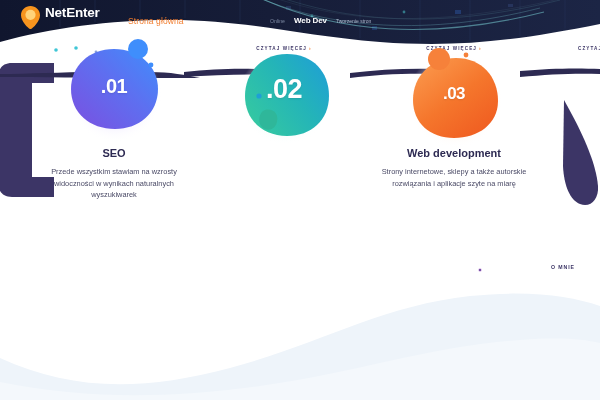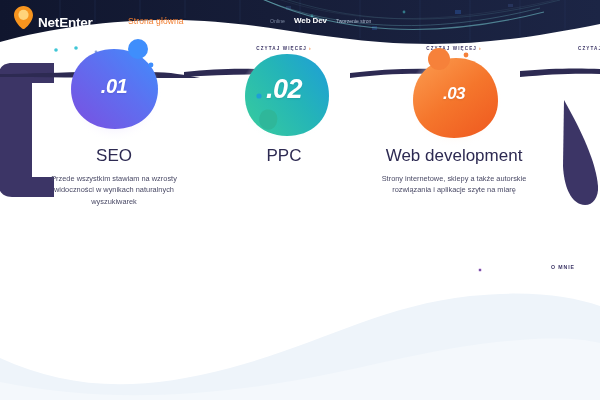"NetEnter" .logo { align-items: flex-end -> flex-start; left: 14px -> 21px }
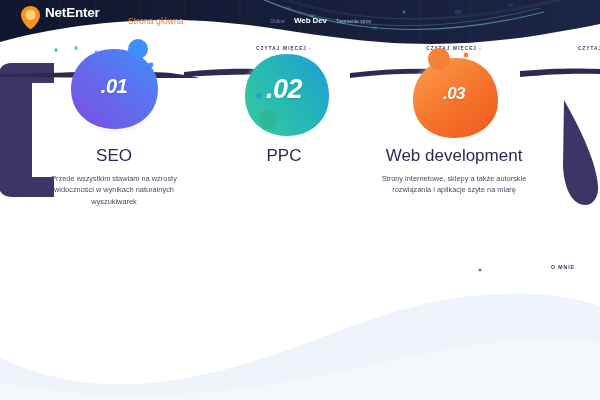".01" .bubble-wrap { font-style: italic -> none }
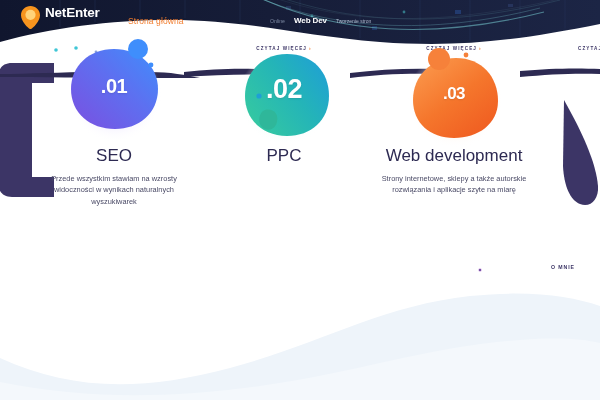"SEO" .card-title { font-size: 17px -> 11px; font-weight: normal -> bold }
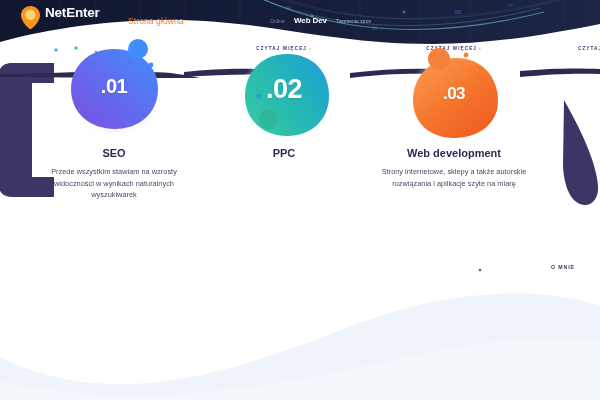"PPC" div.card-title { html: <div>PPC</div> -> none }
